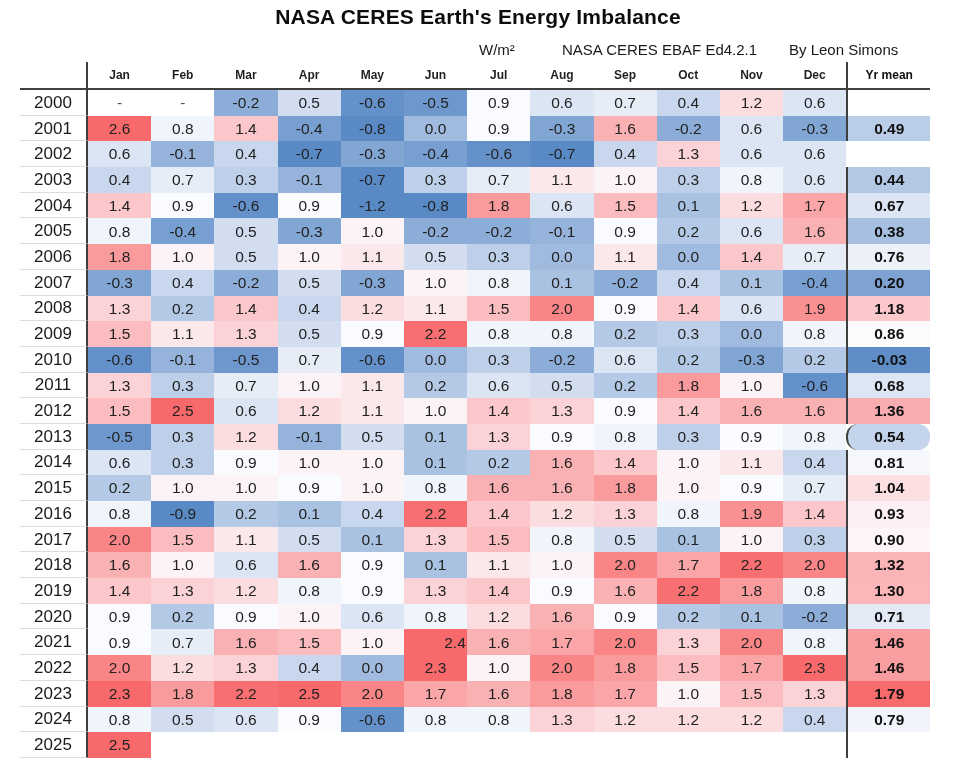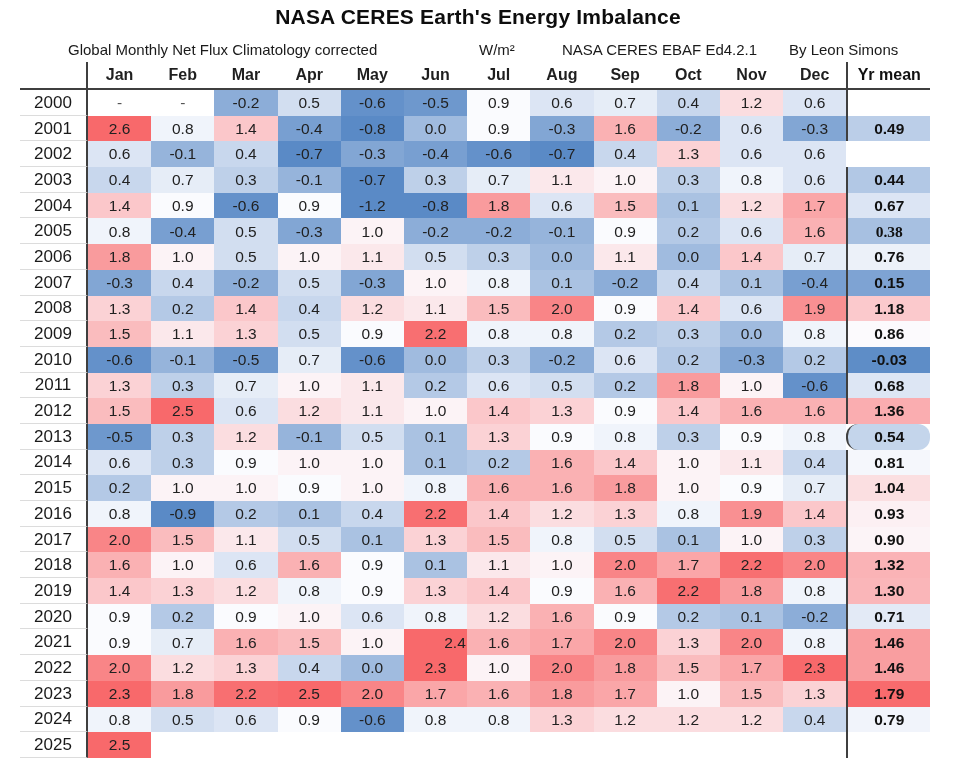"Global Monthly Net Flux Climatology" span.sub { html: <span>Global Monthly Net Flux Climatology corrected</span> -> none }
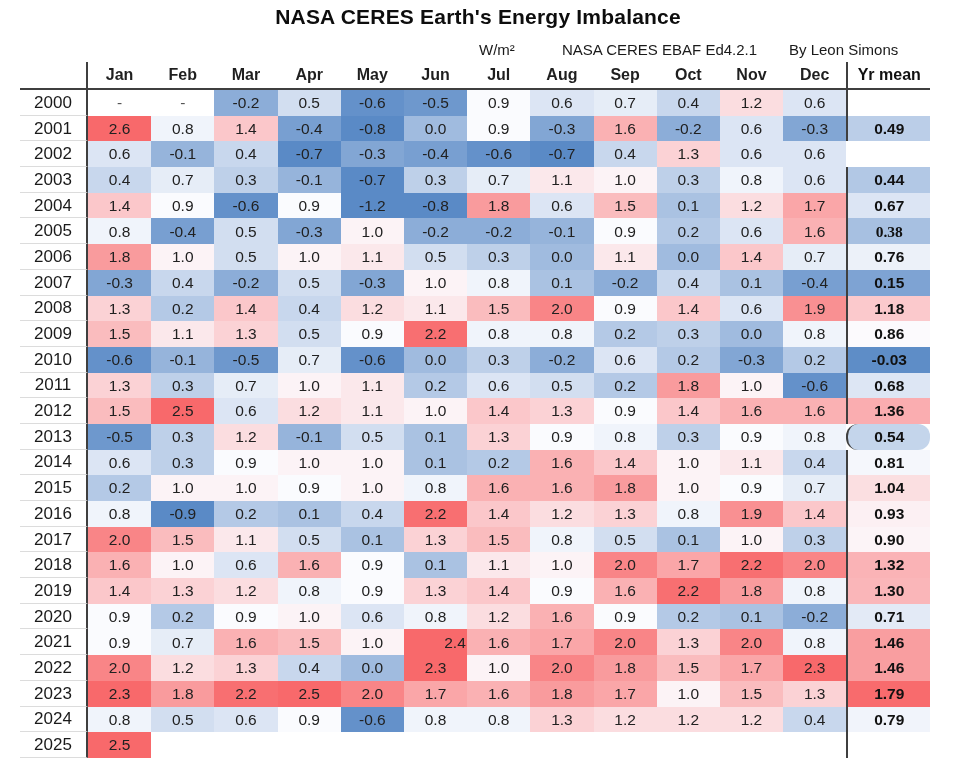"Jan" .h { font-size: 16px -> 12px }
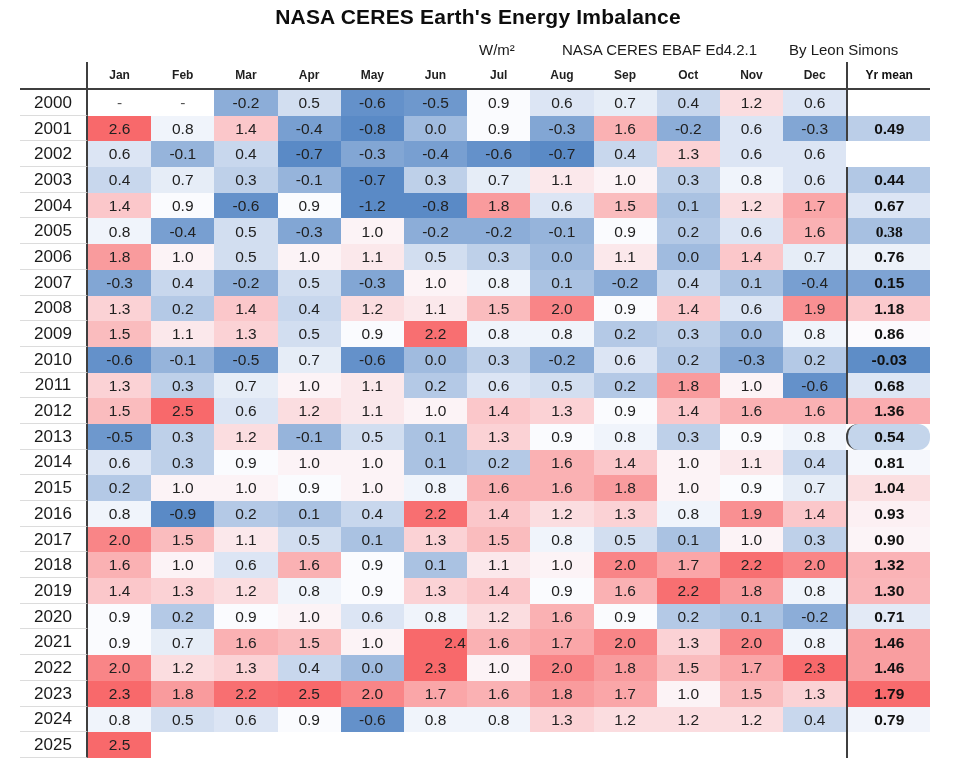"0.38" div.cell { font-family: Liberation Serif, serif -> none }
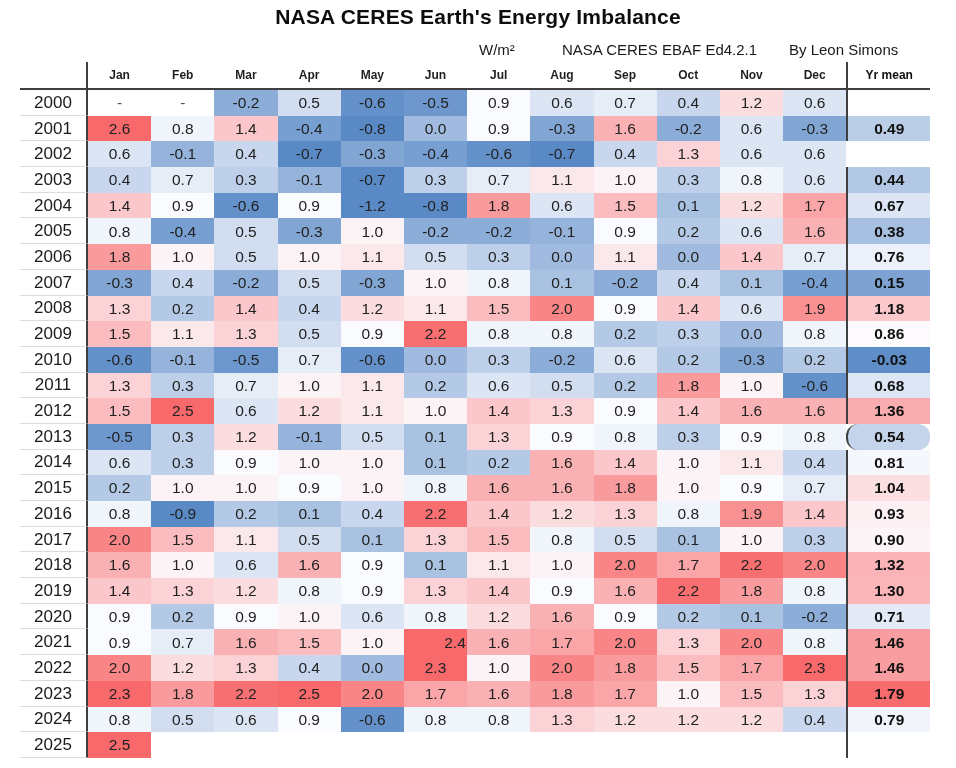"0.15" div.cell { text: 0.15 -> 0.20 }
